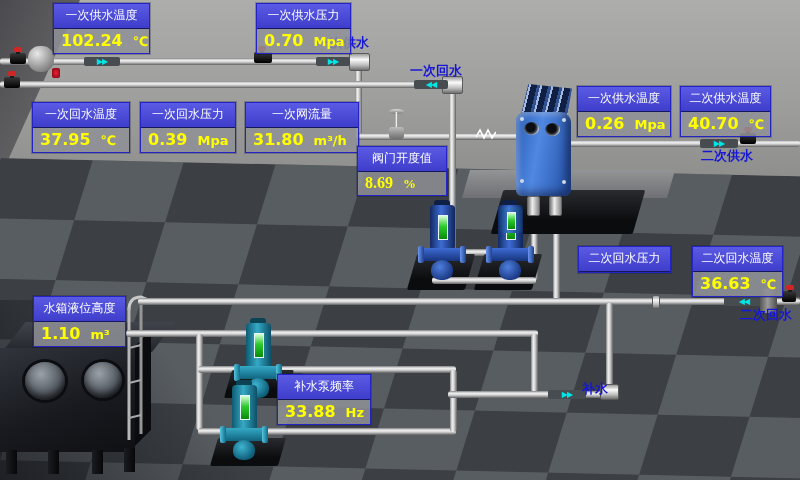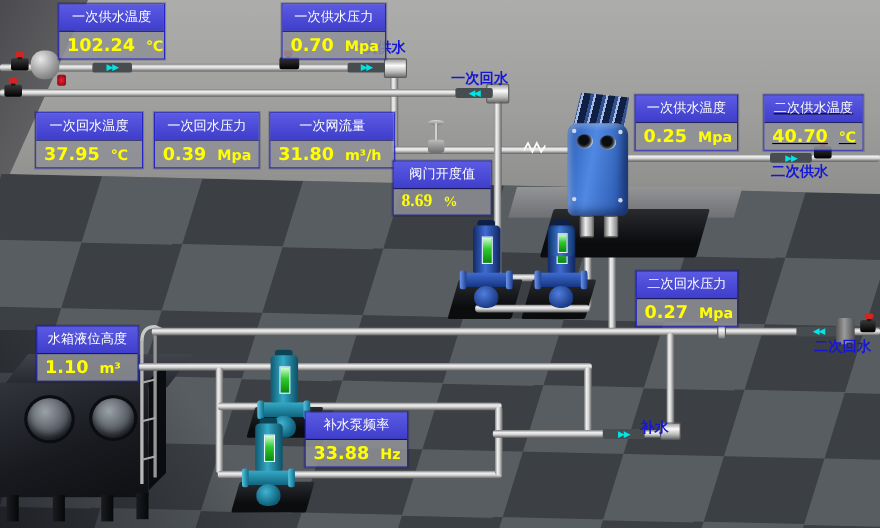"二次供水温度" div.hmi { left: 694px -> 680px; text-decoration: underline -> none }
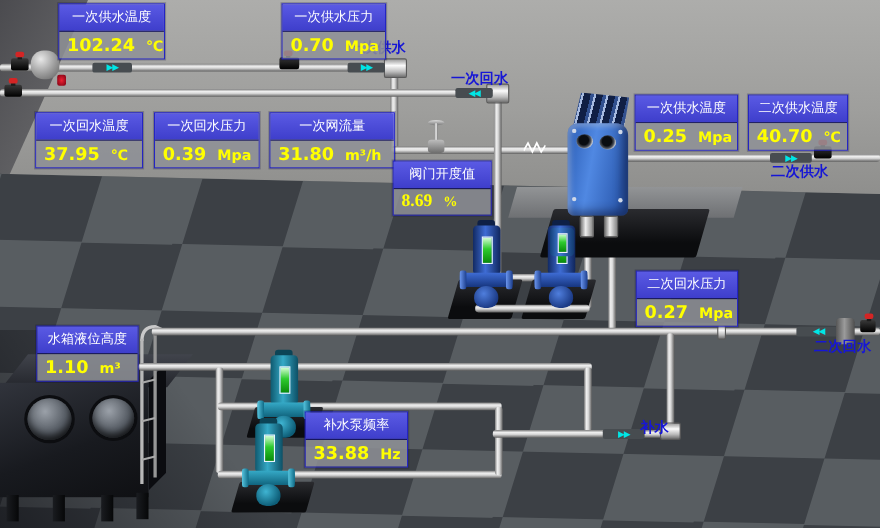"0.25" span { text: 0.25 -> 0.26 }
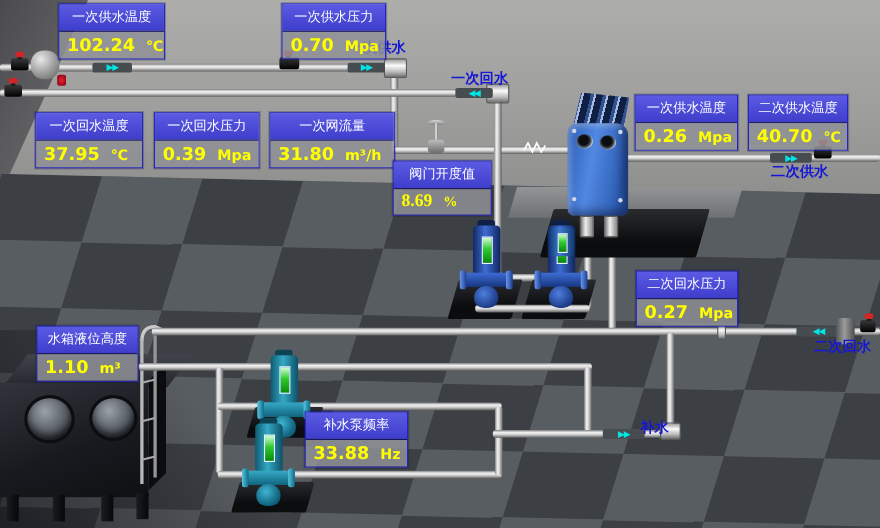"二次回水温度" div.hmi { html: none -> <div> <div>二次回水温度</div> <div><span>36.63</span><span>℃</span></div> </div> }
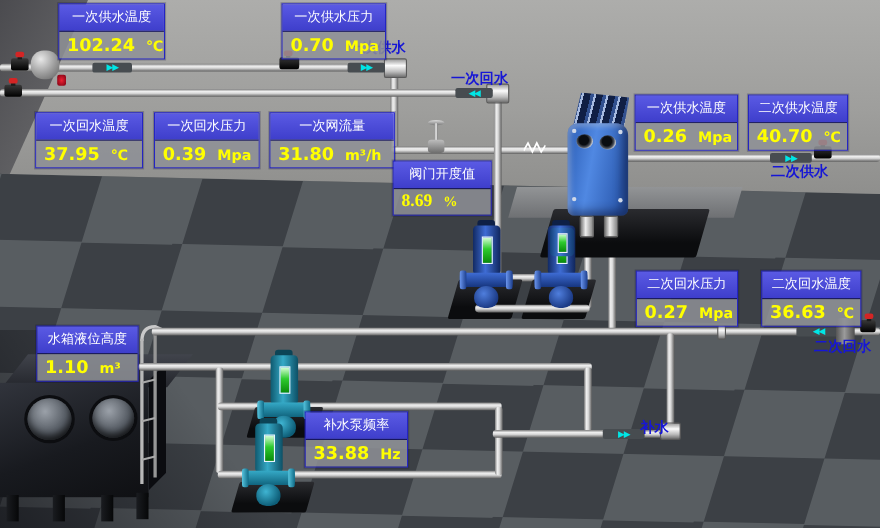"0.27 Mpa" div.vl { html: <div><span>0.27</span><span>Mpa</span></div> -> none }
